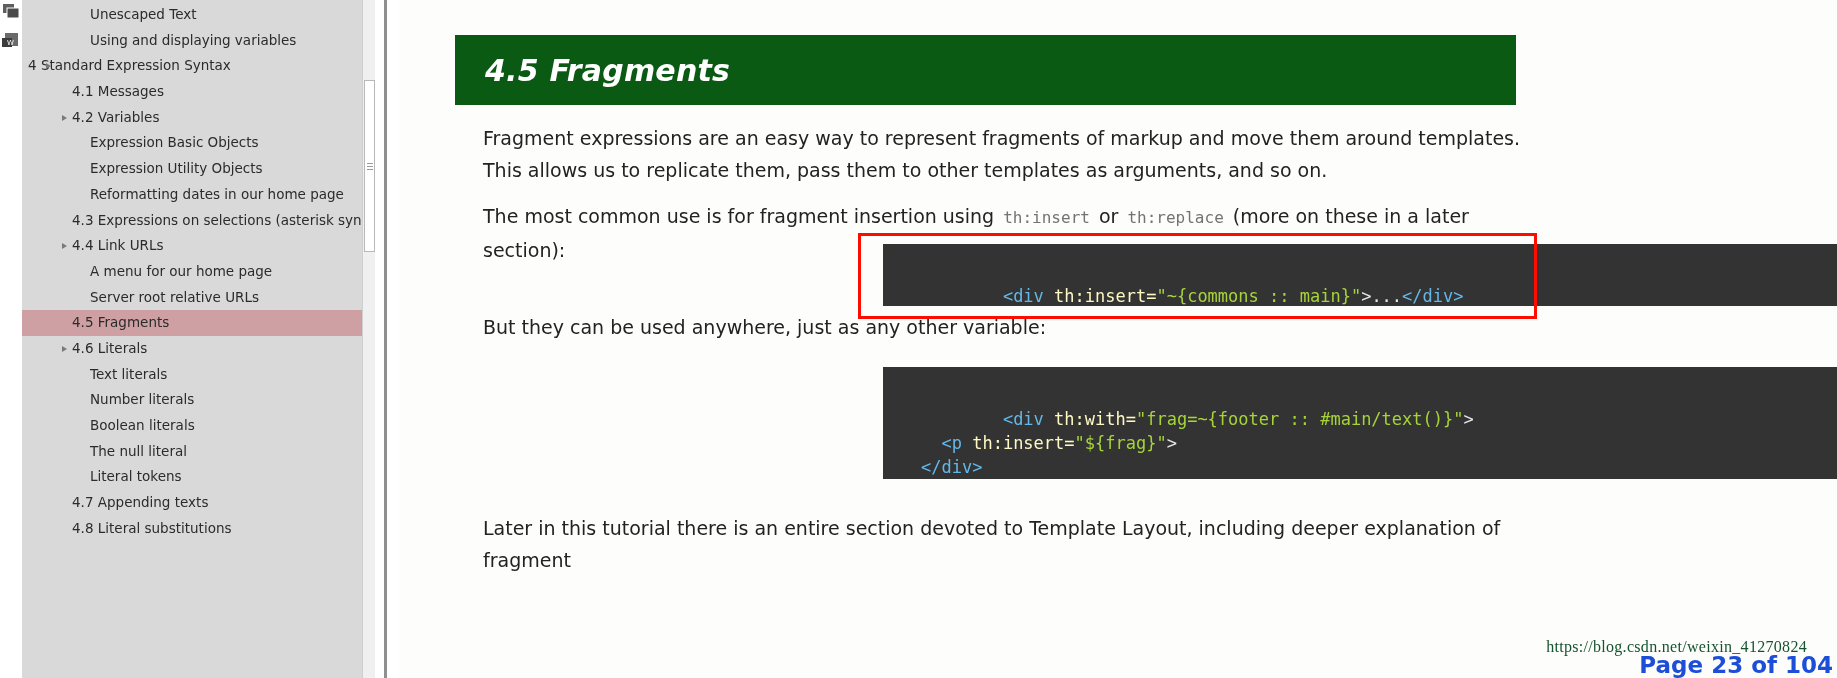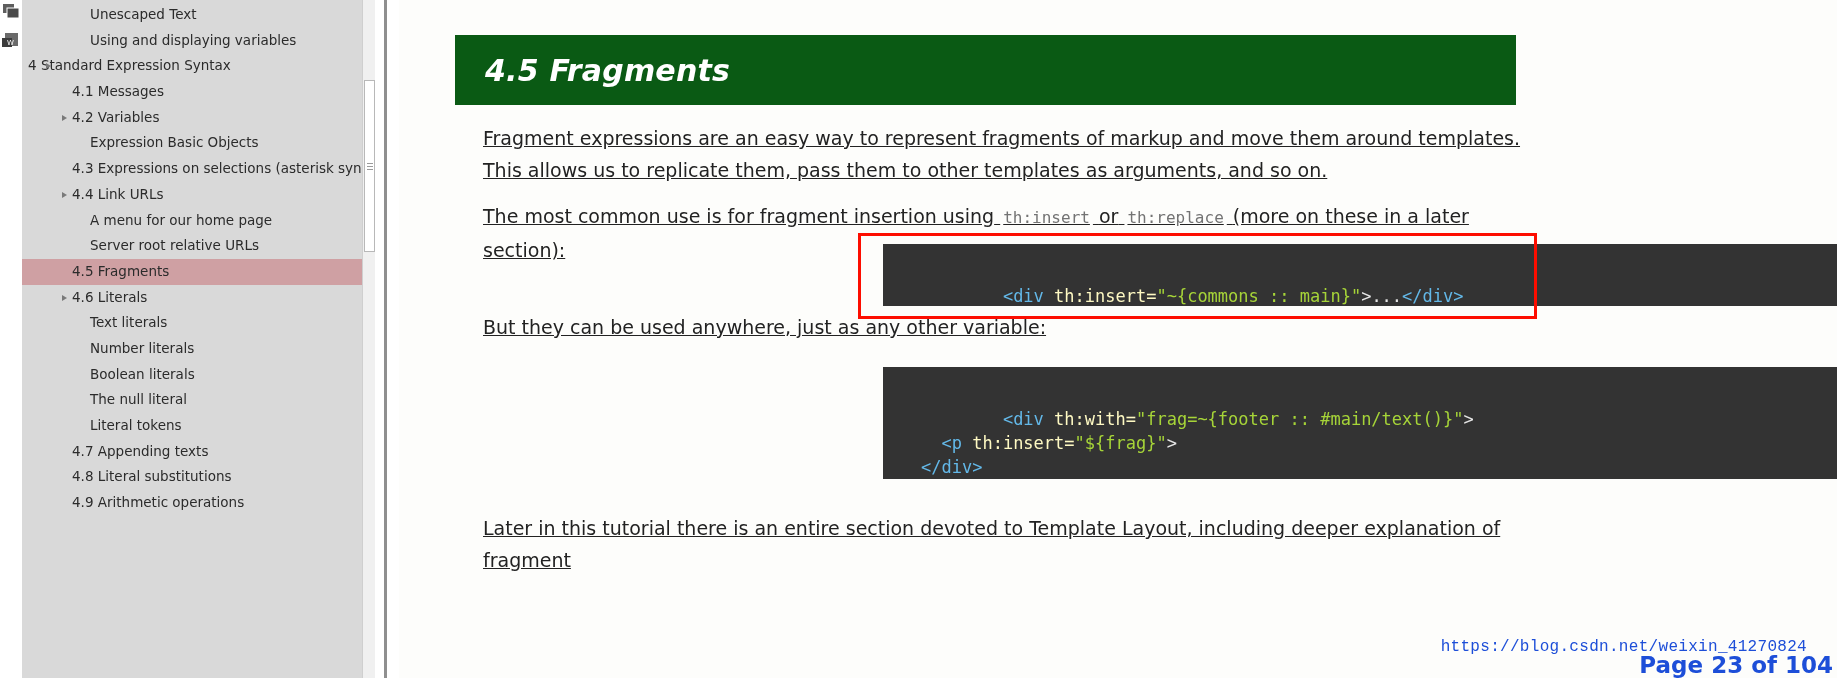"Fragment expressions are an easy" .para { text-decoration: underline -> none }
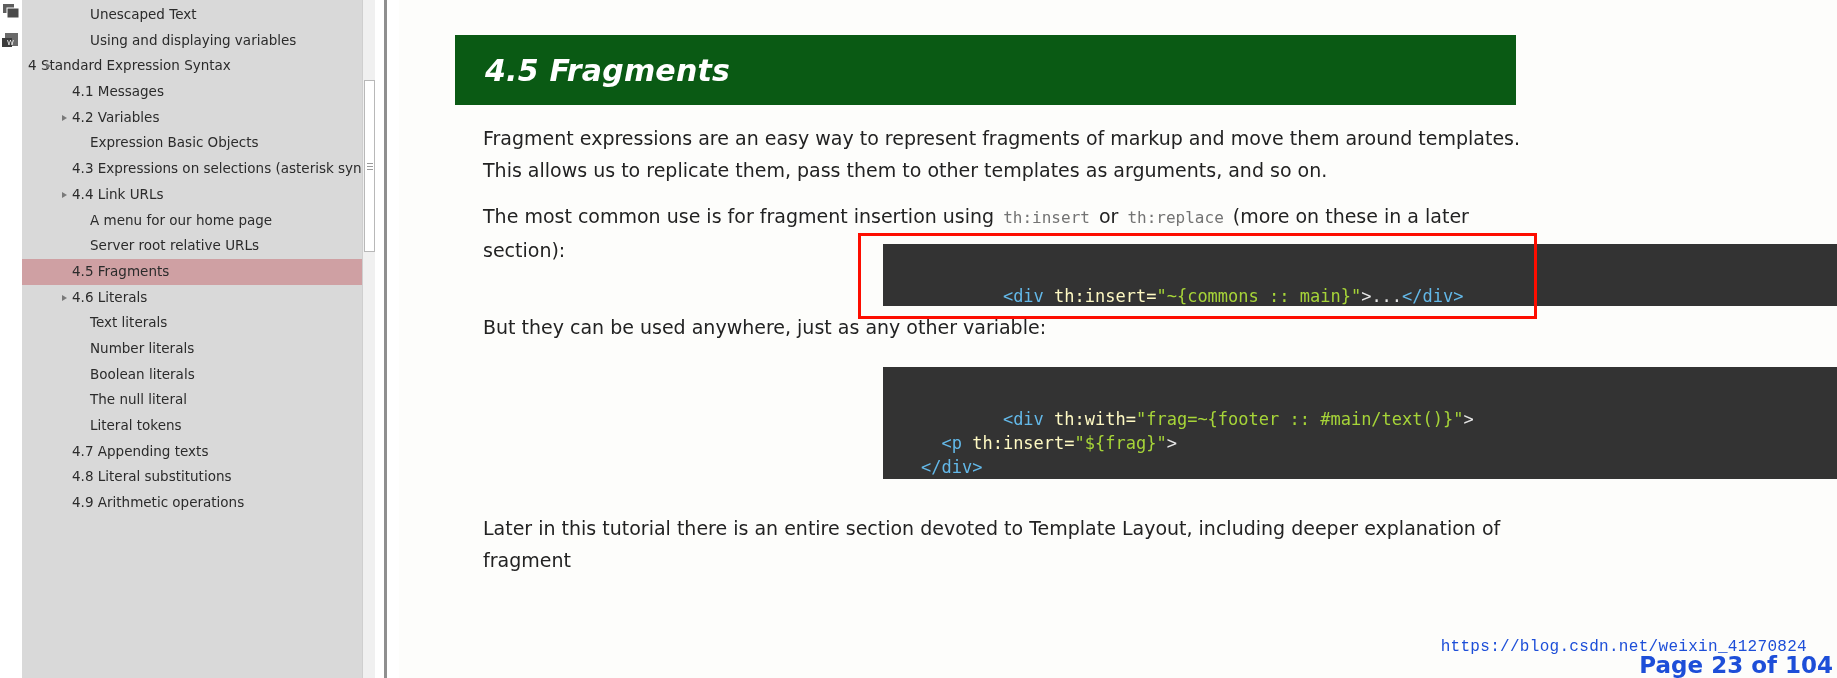"Expression Utility Objects" div.toc-item { html: none -> <div><span>Expression Utility Objects</span></div> }
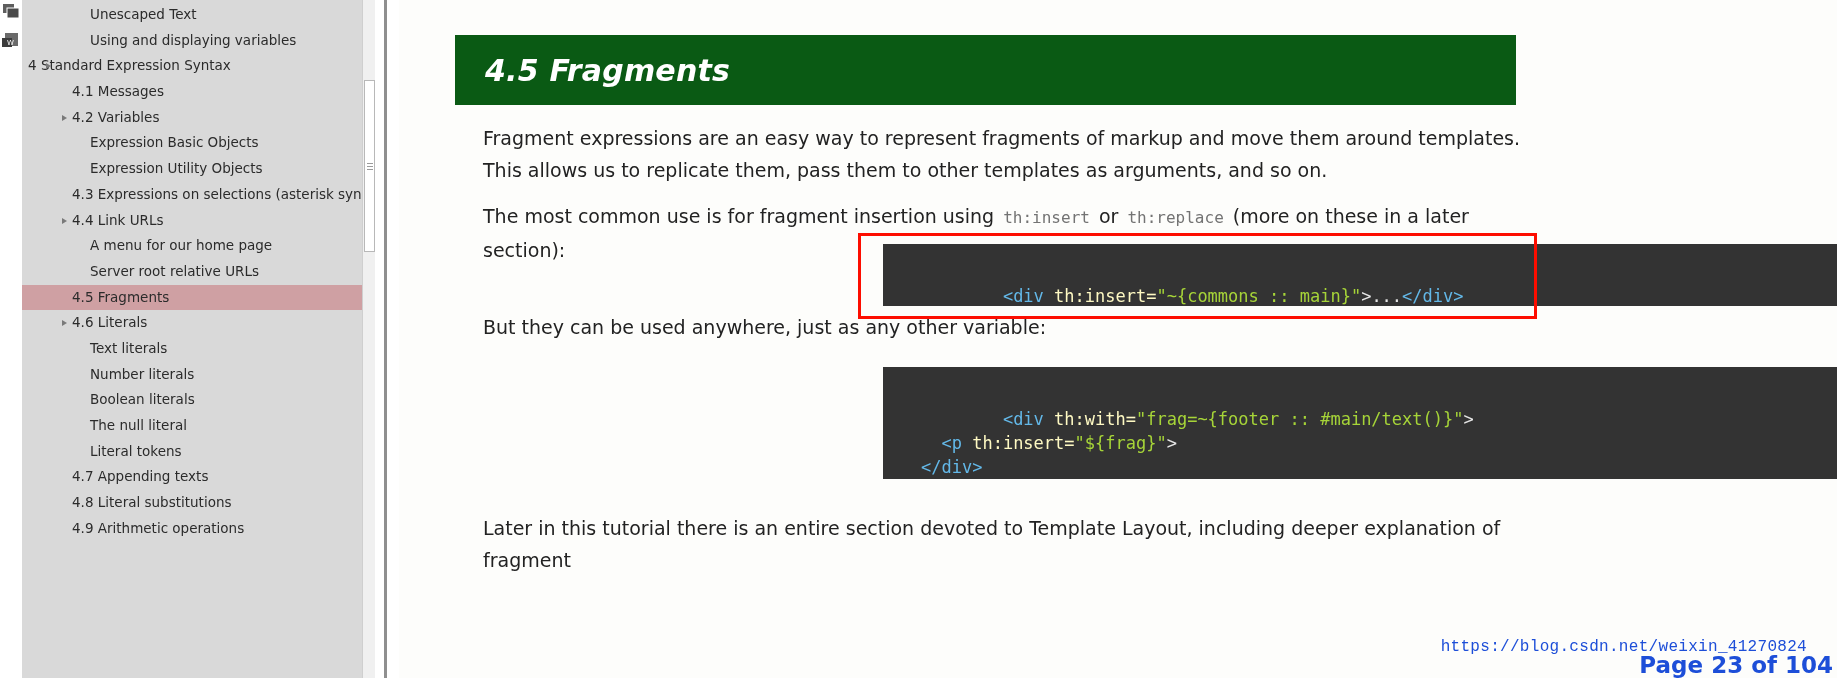"Reformatting dates in our home" div.toc-item { html: none -> <div><span>Reformatting dates in our home page</span></div> }
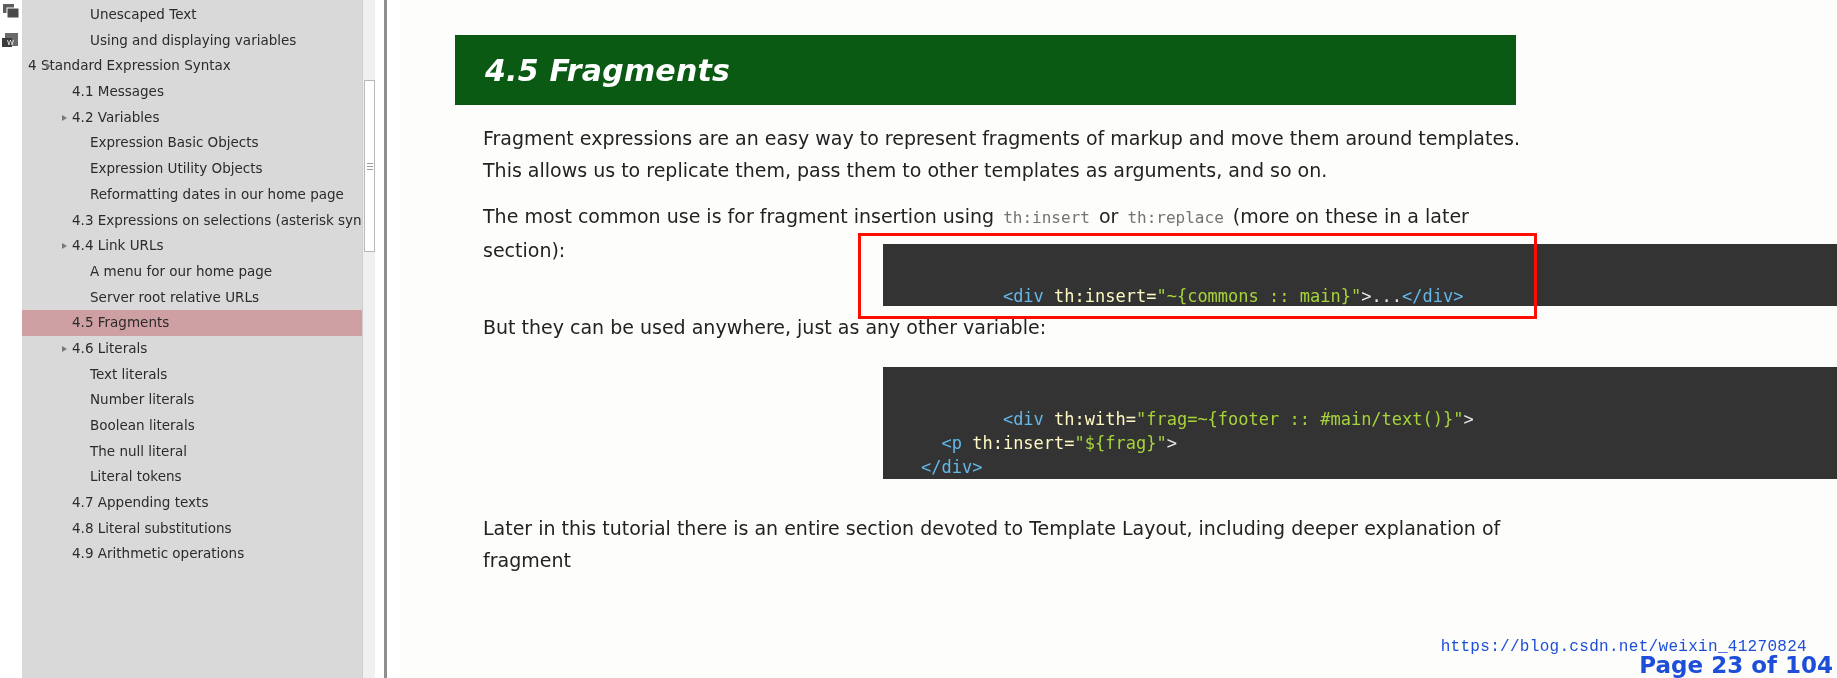"4.9 Arithmetic operations" div.toc-item { html: <div><span>4.9 Arithmetic operations</span></div> -> none }
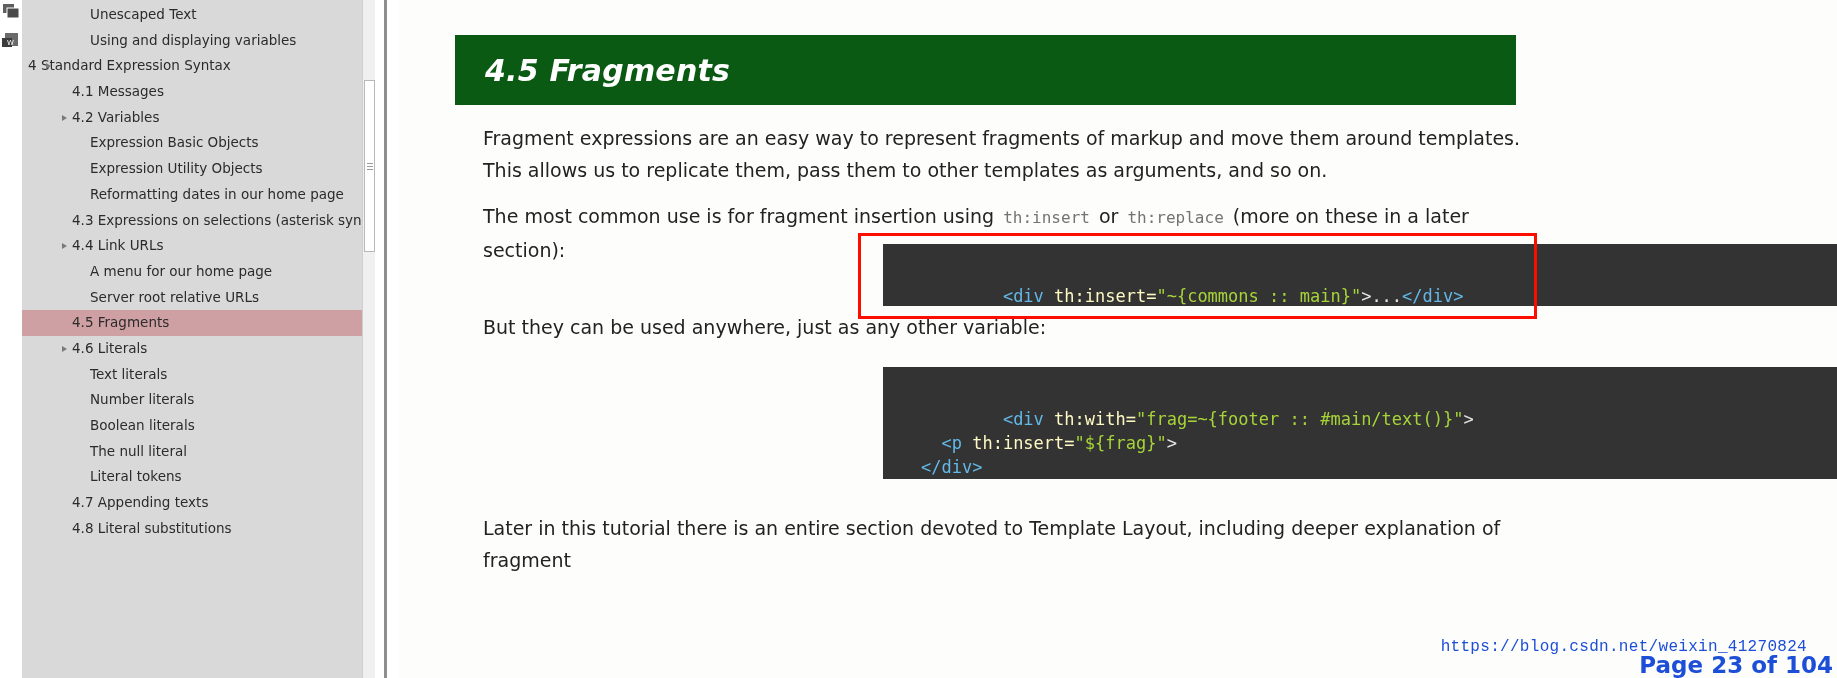"https://blog.csdn.net/weixin_41270824" .watermark { color: #1d4ed8 -> #14532d; font-family: Liberation Mono, monospace -> Liberation Serif, serif }
